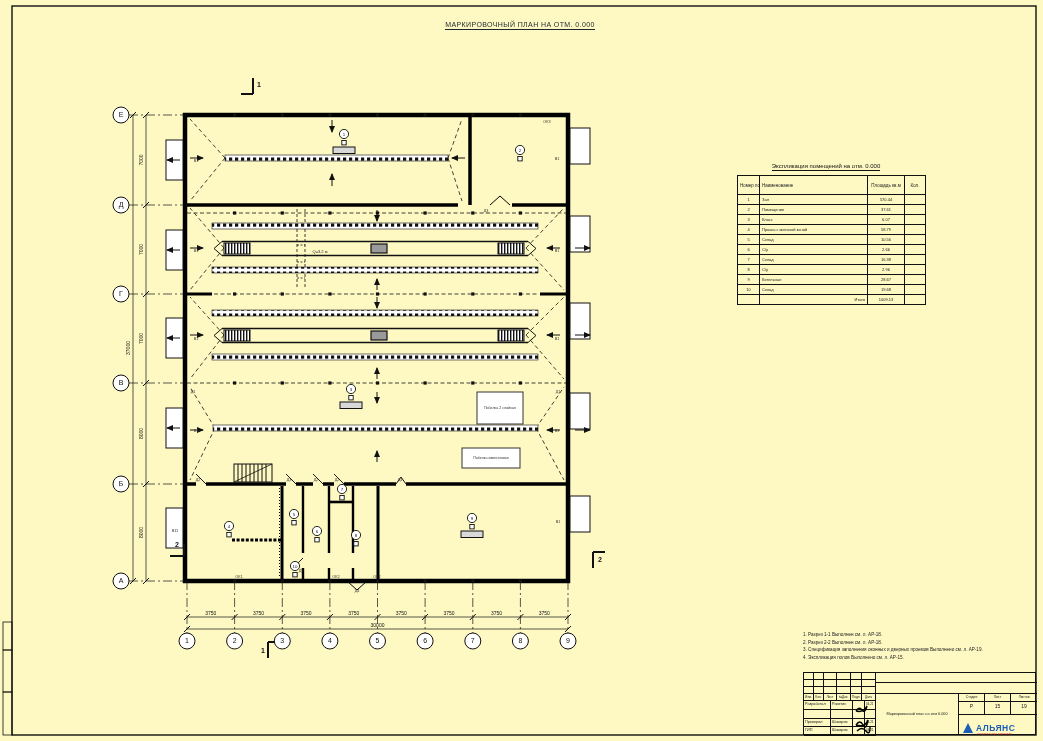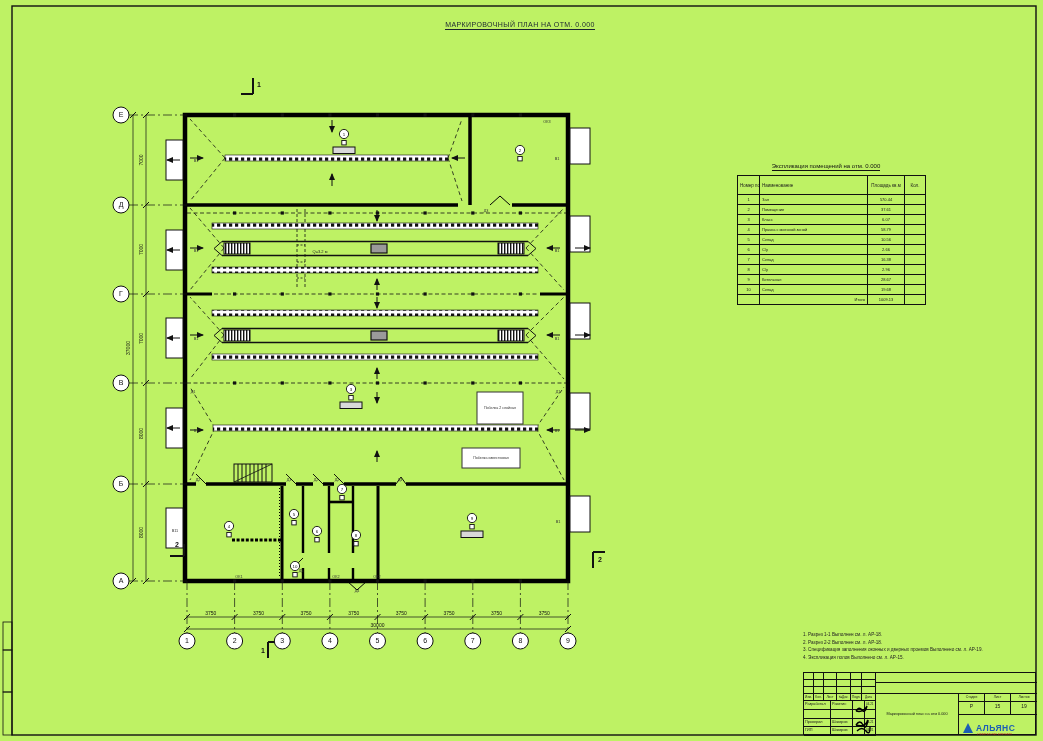"АЛЬЯНС" #page { background: #bef264 -> #fef9c3 }
